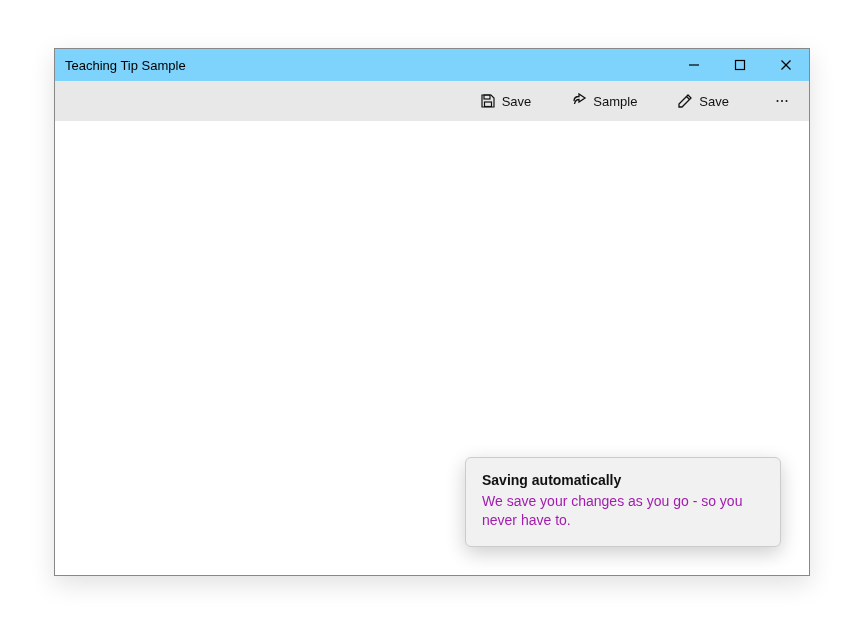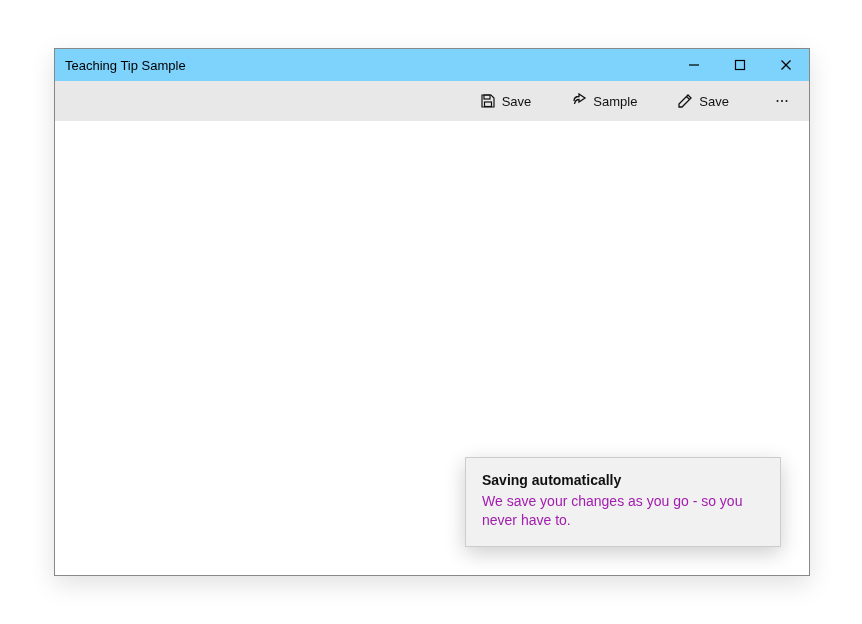"Saving automatically" .teaching-tip { border-radius: 0 -> 6px }
